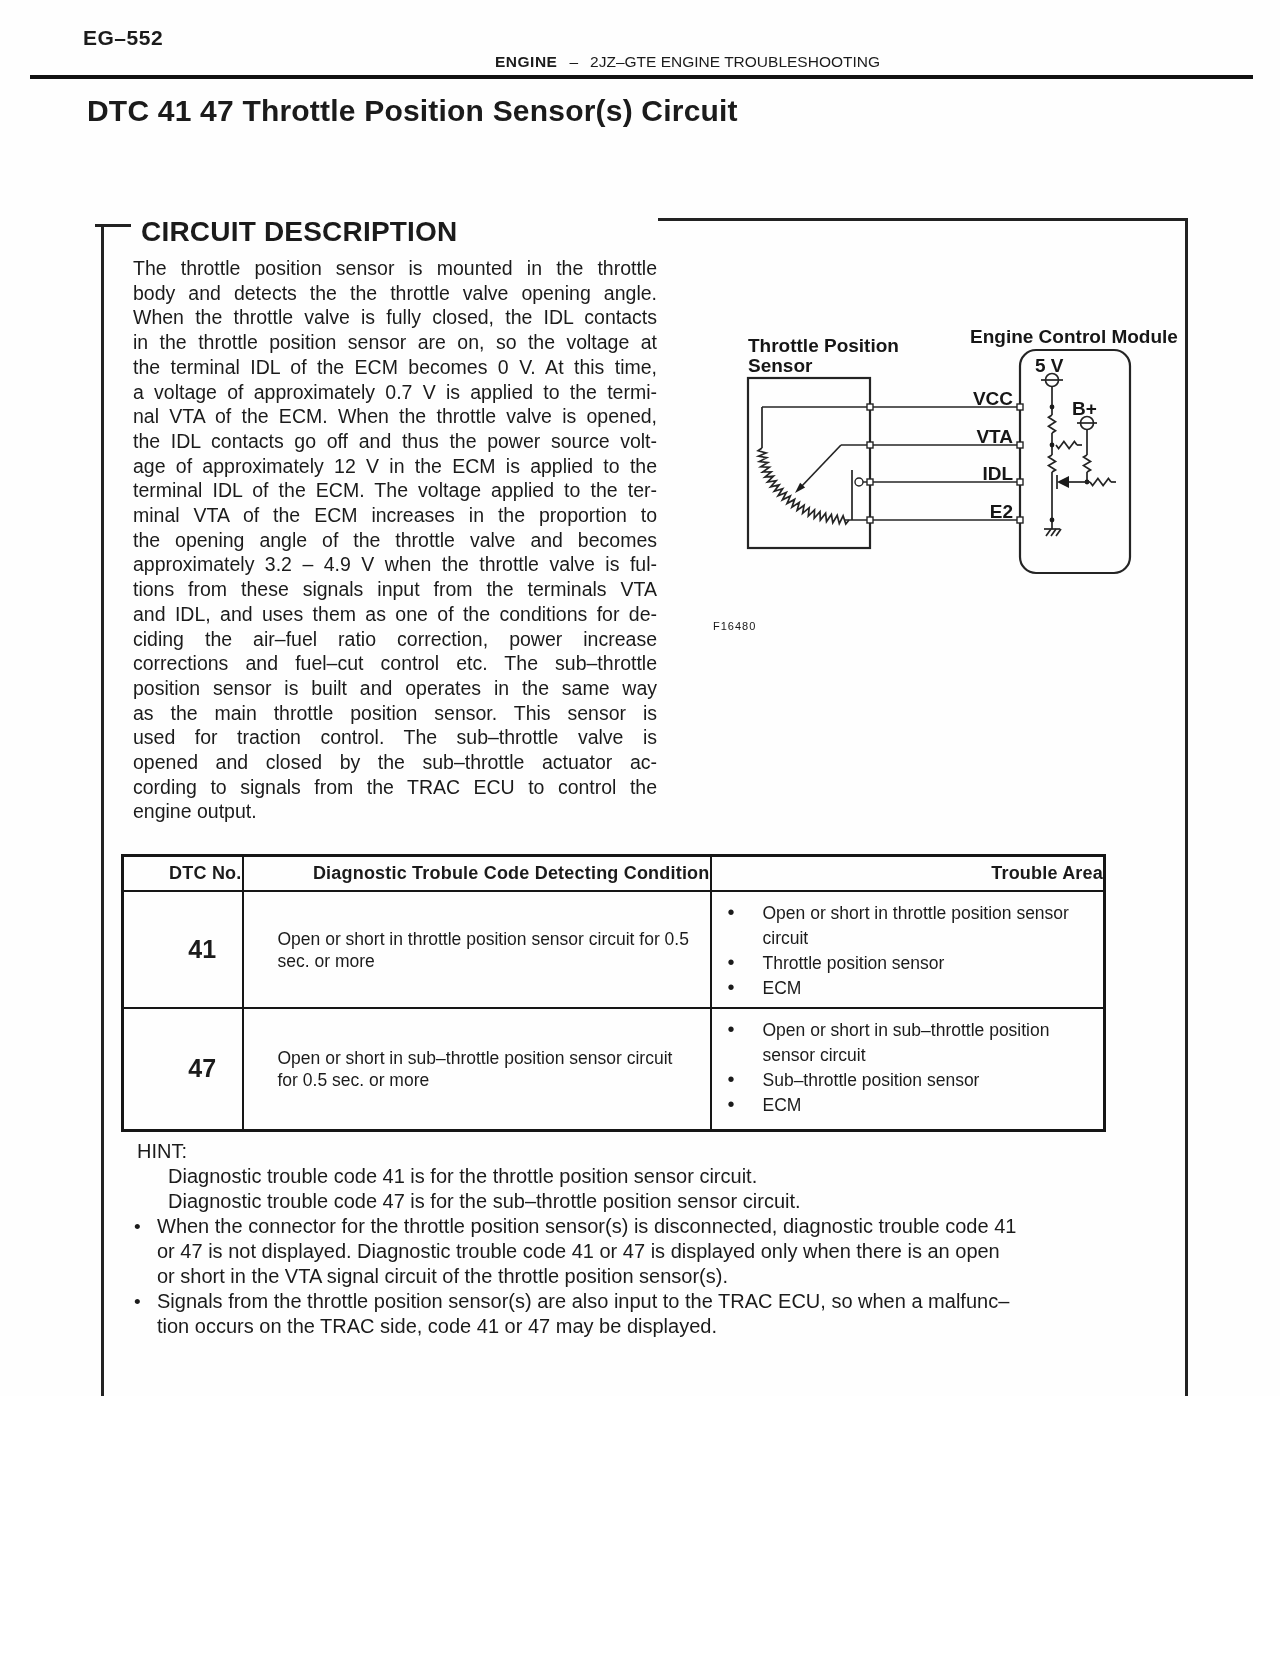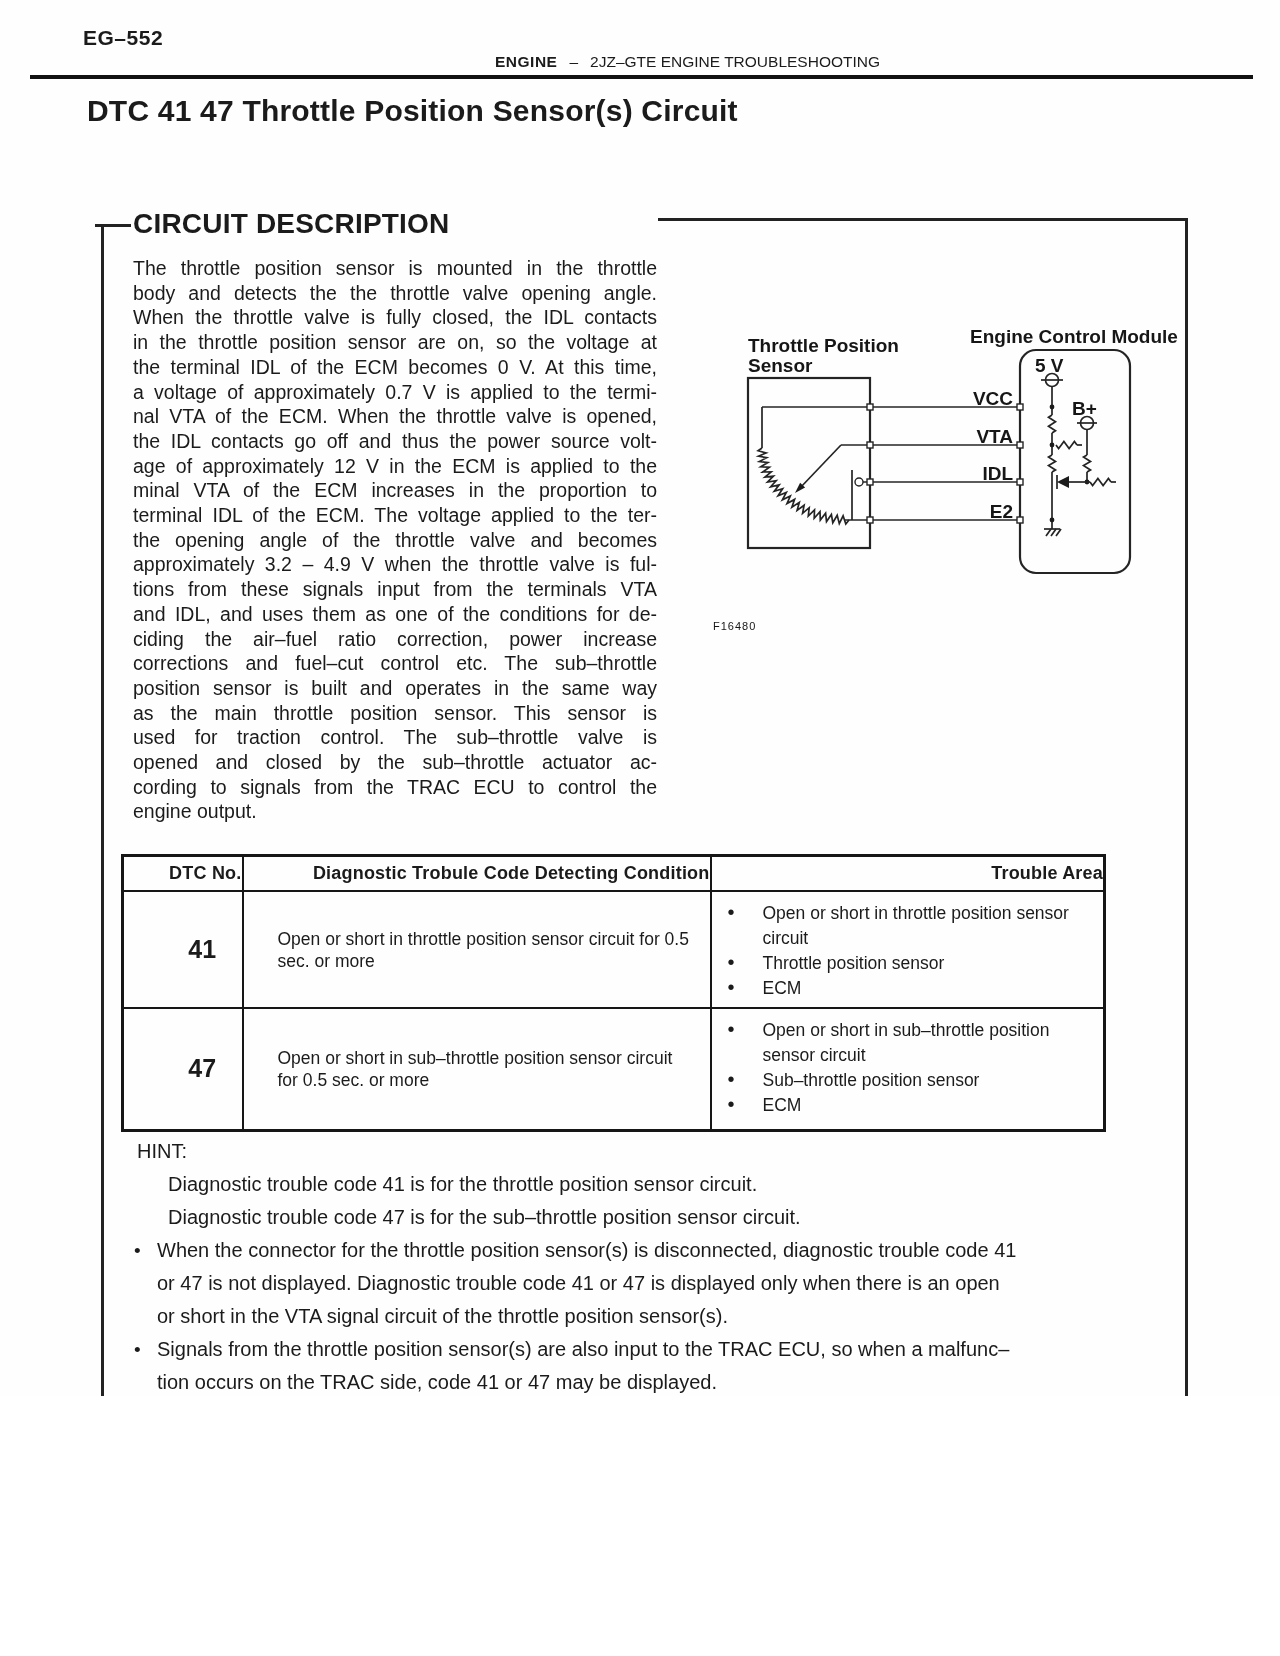"CIRCUIT DESCRIPTION" .section-heading { margin: 0 -> 8px }
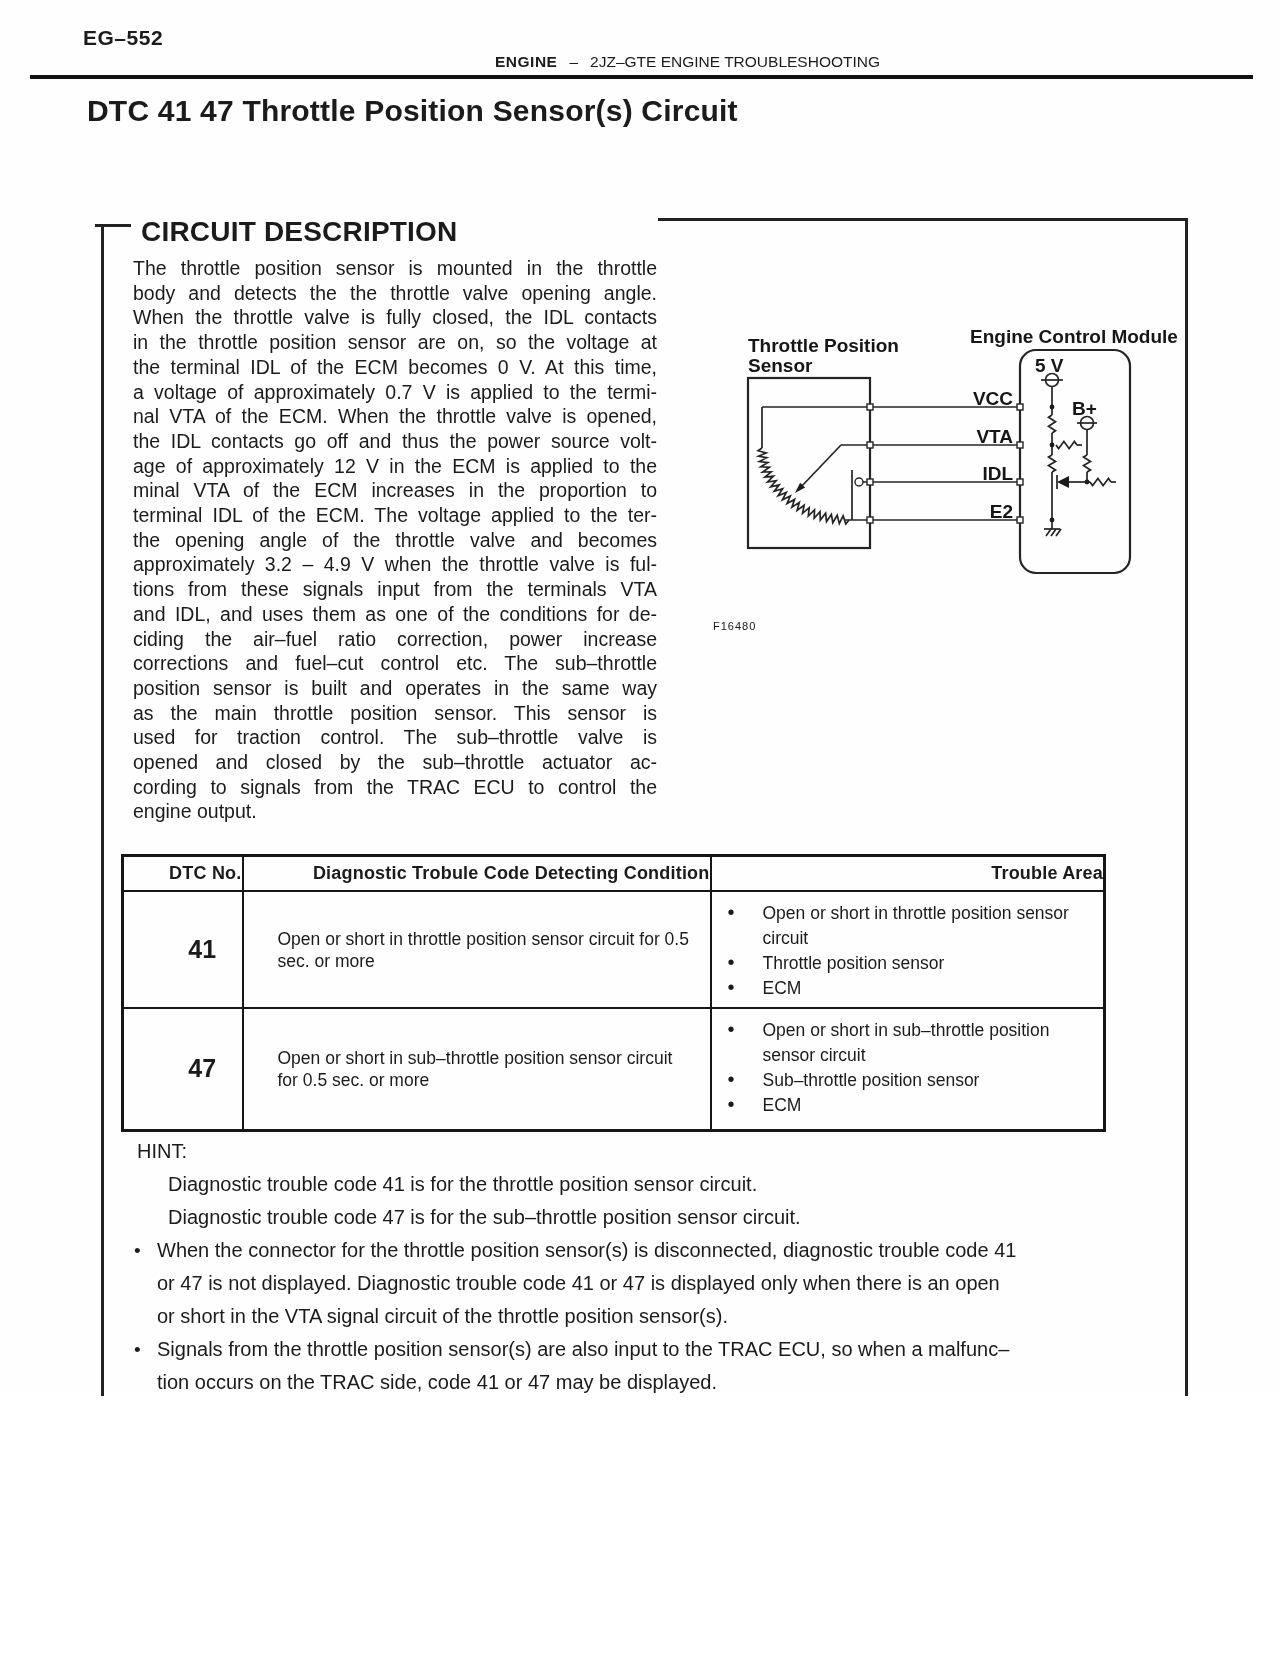"minal VTA of the ECM" div.pline { order: before "terminal IDL of the ECM." -> after "terminal IDL of the ECM." }
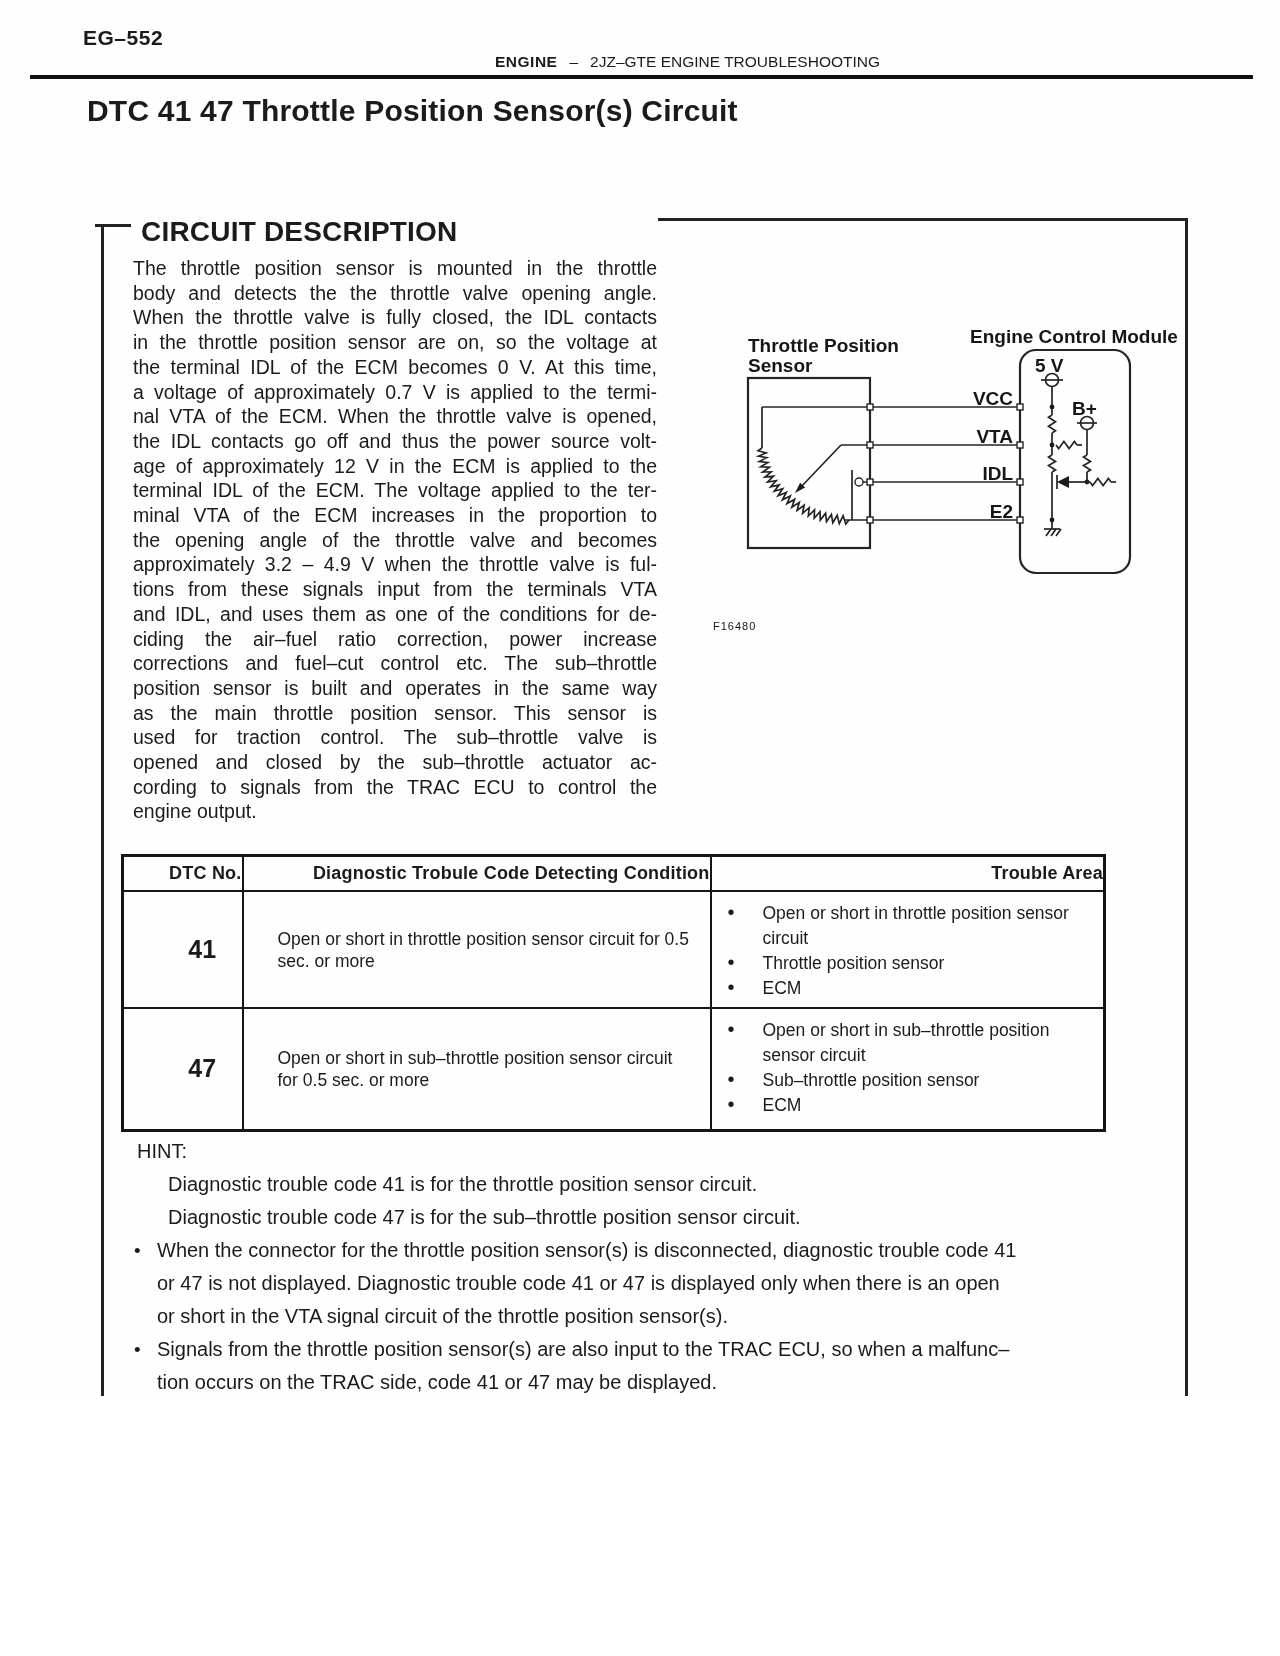"Diagnostic trouble code 41 is" .hline { margin-top: 8px -> none }
